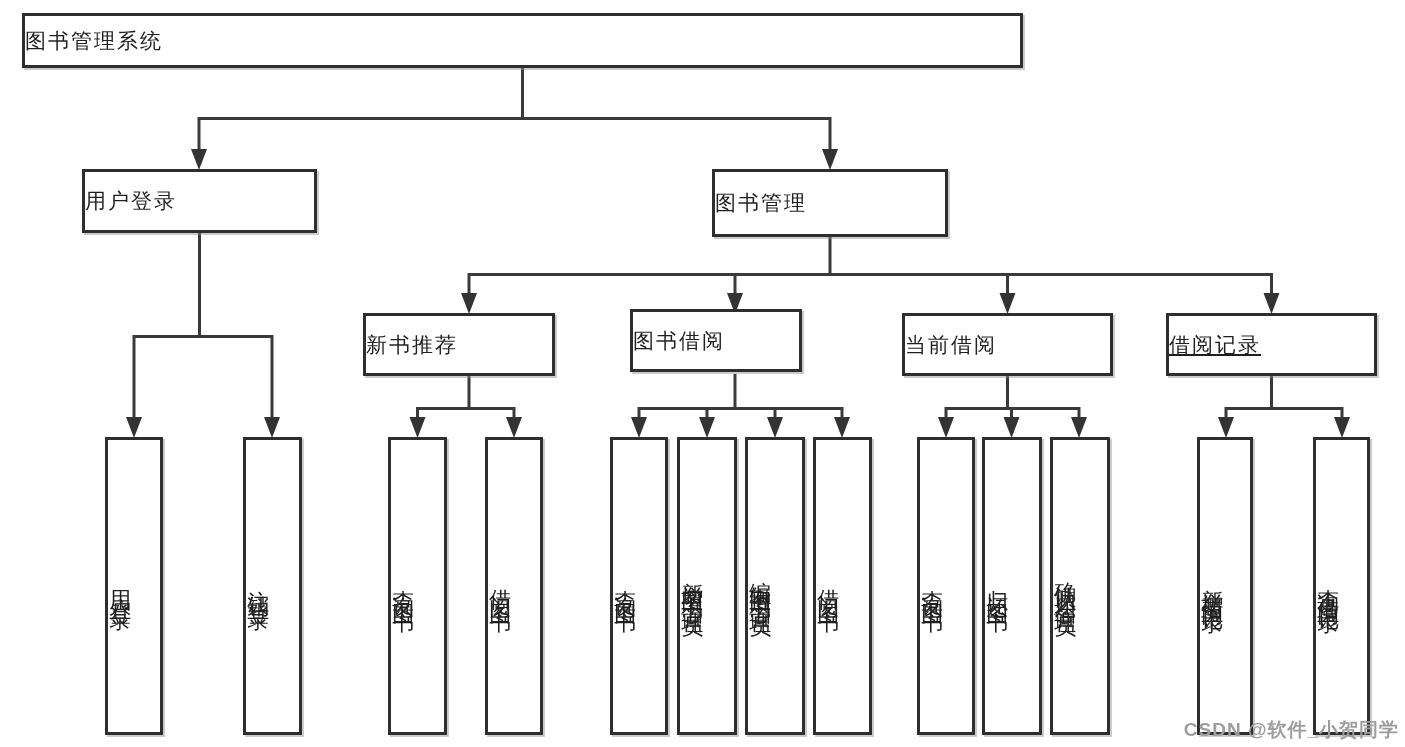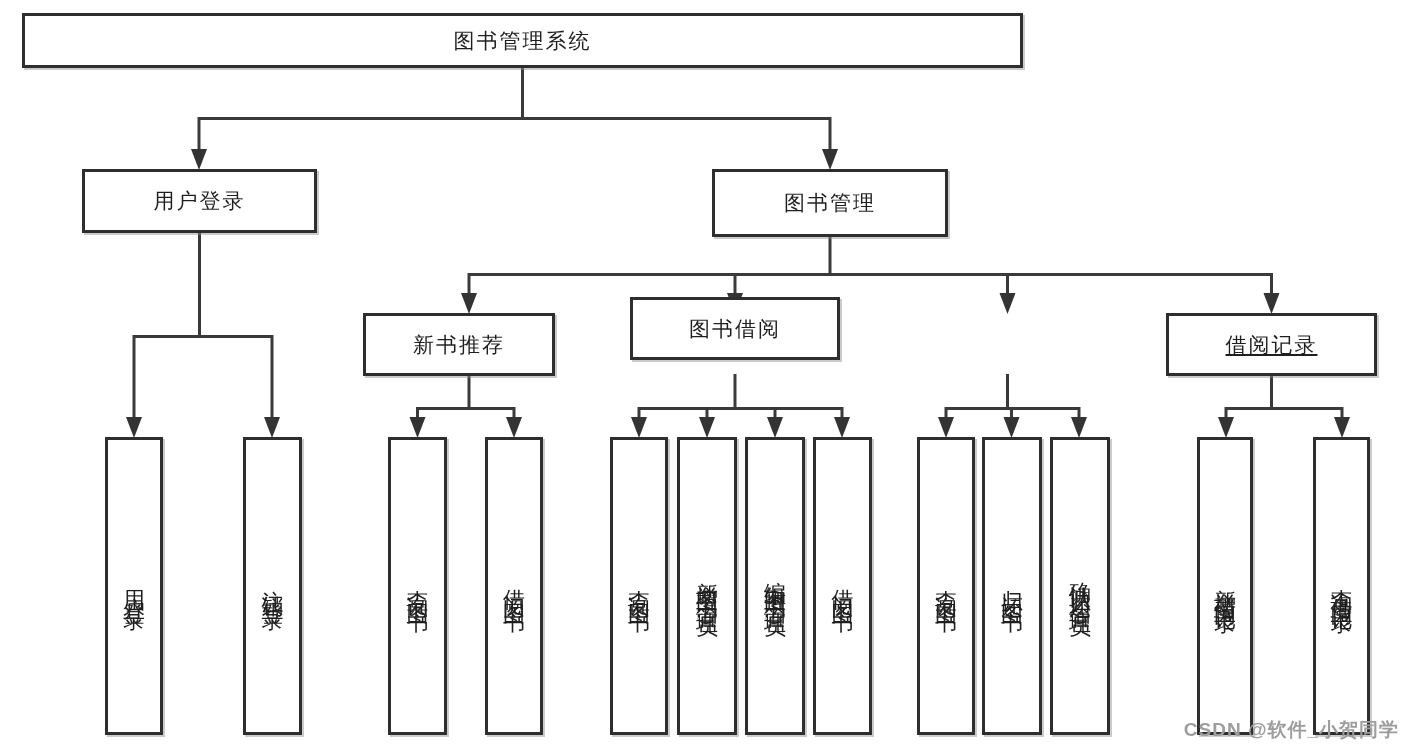"图书管理系统" .node { justify-content: center -> flex-start }
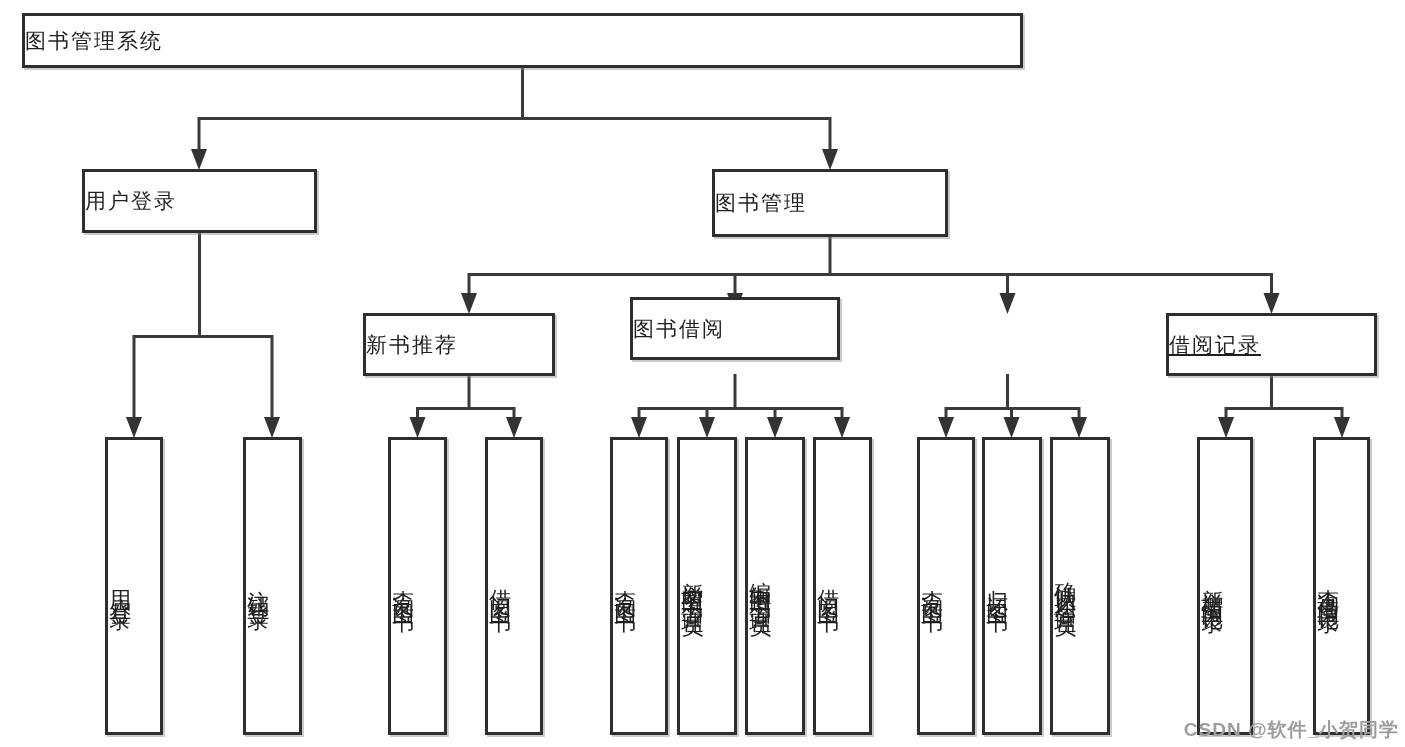"图书借阅" div.node { top: 297px -> 309px; width: 210px -> 172px }
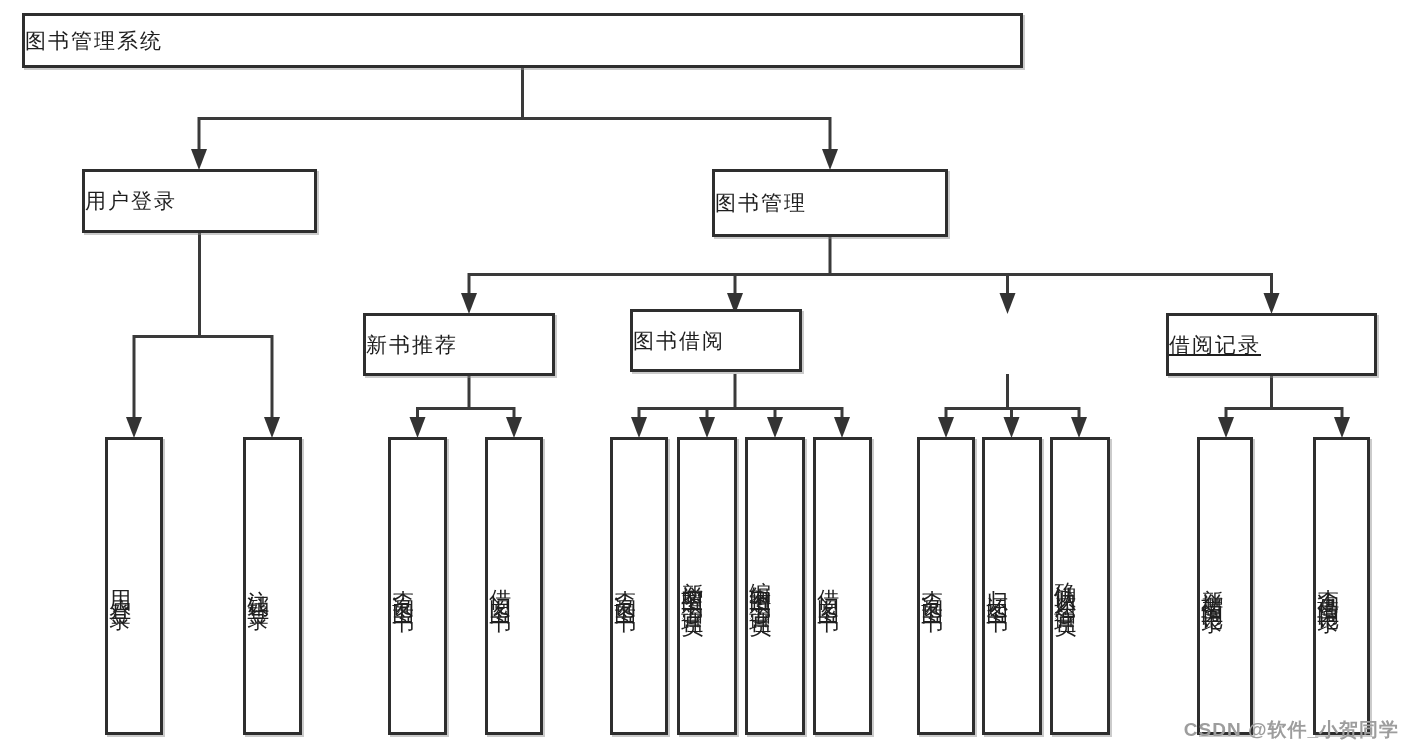"当前借阅" div.node { html: none -> <div> <span>当前借阅</span> </div> }
